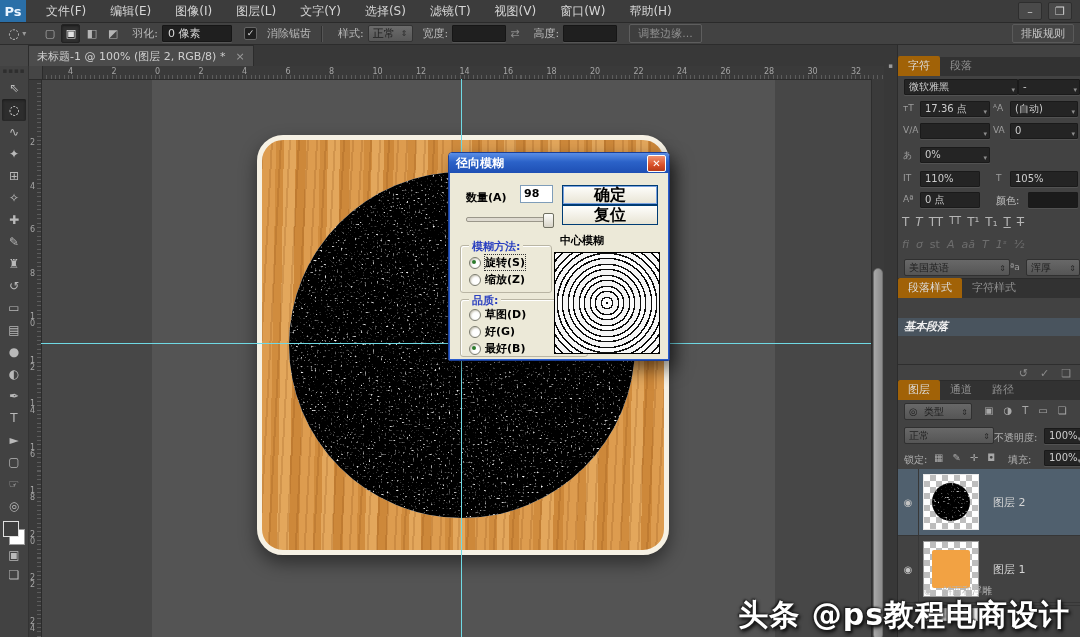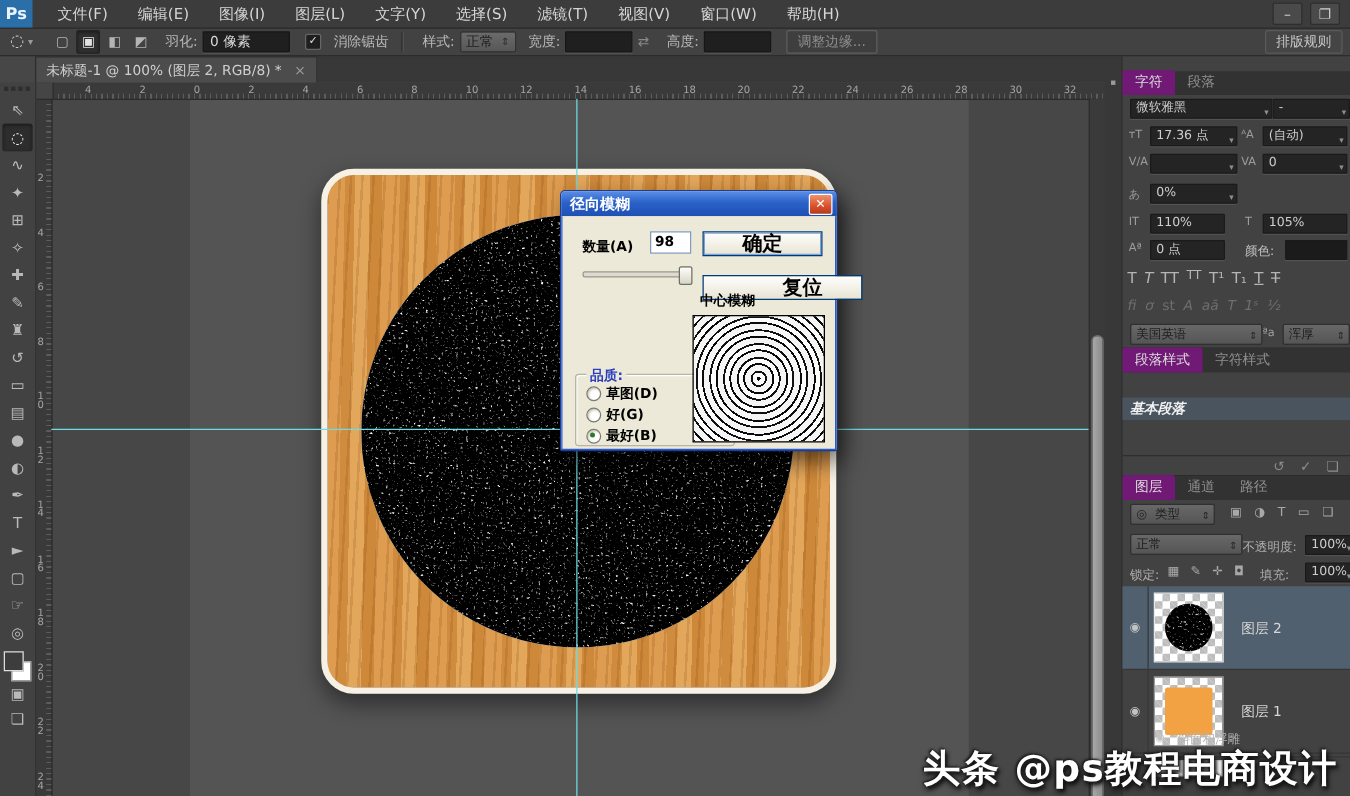"字符" .ptab.active { background: #701a75 -> #a16207 }
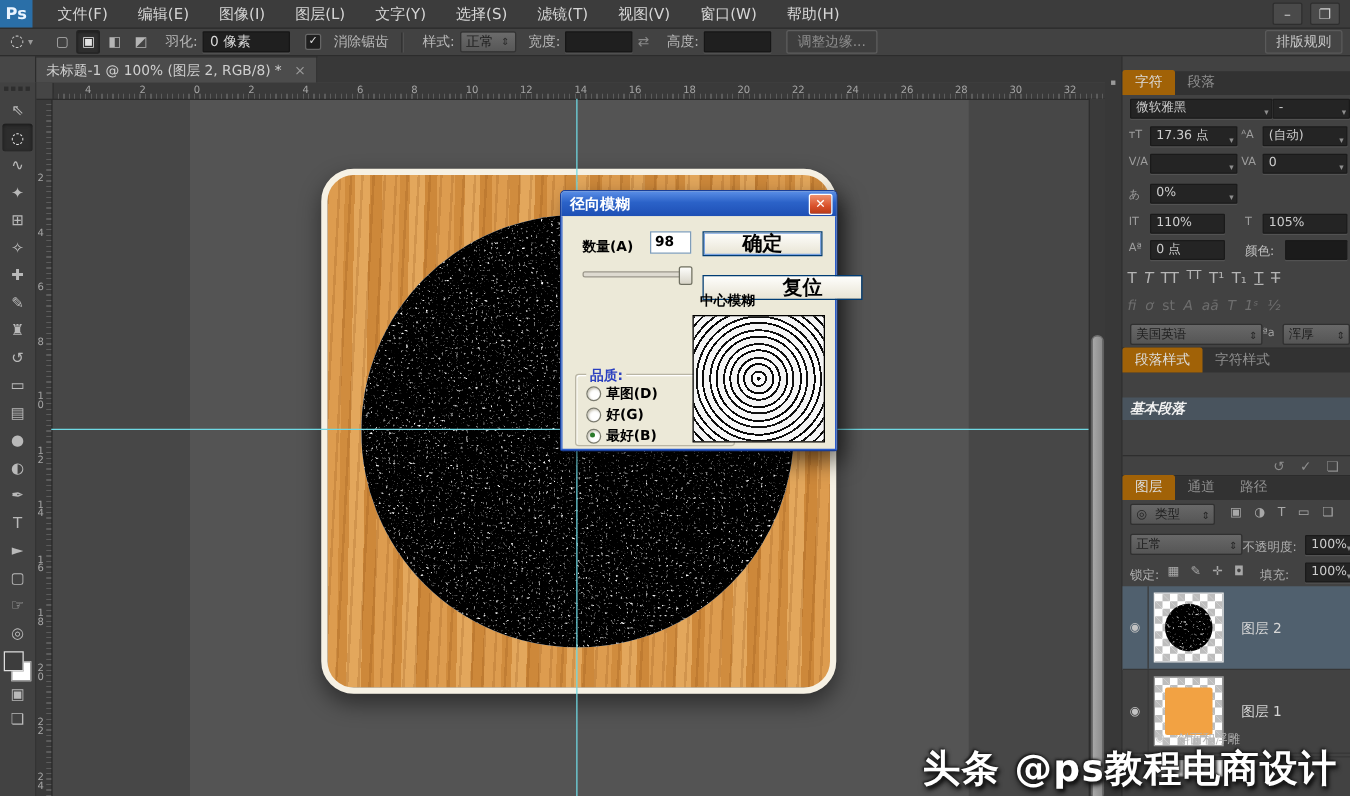"复位" #btn-reset { padding-left: 32px -> none; top: 47px -> 32px }
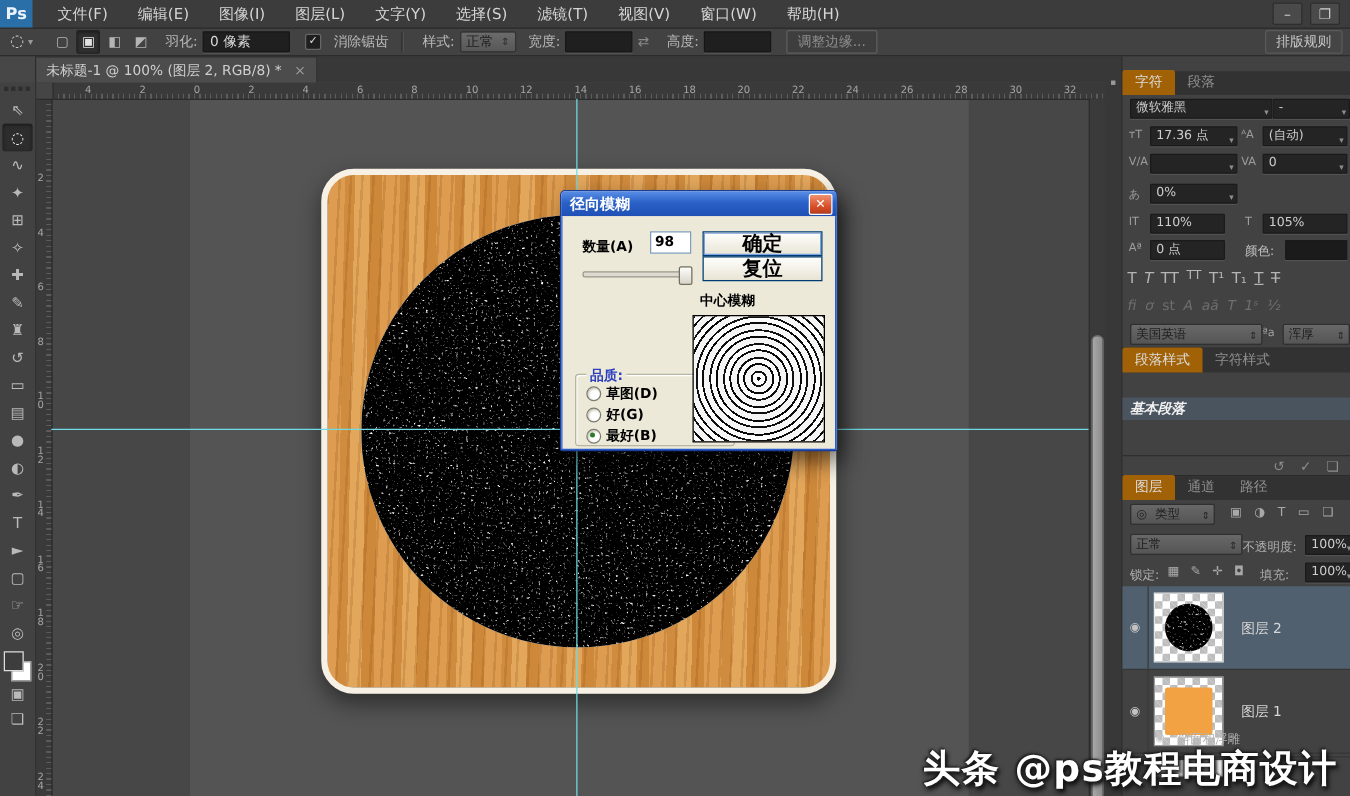"模糊方法:" div.grp { html: none -> <div> <span>模糊方法:</span> <div> <span></span> <span>旋转(S)</span> </div> <div> <span></span> <span>缩放(Z)</span> </div> </div> }
